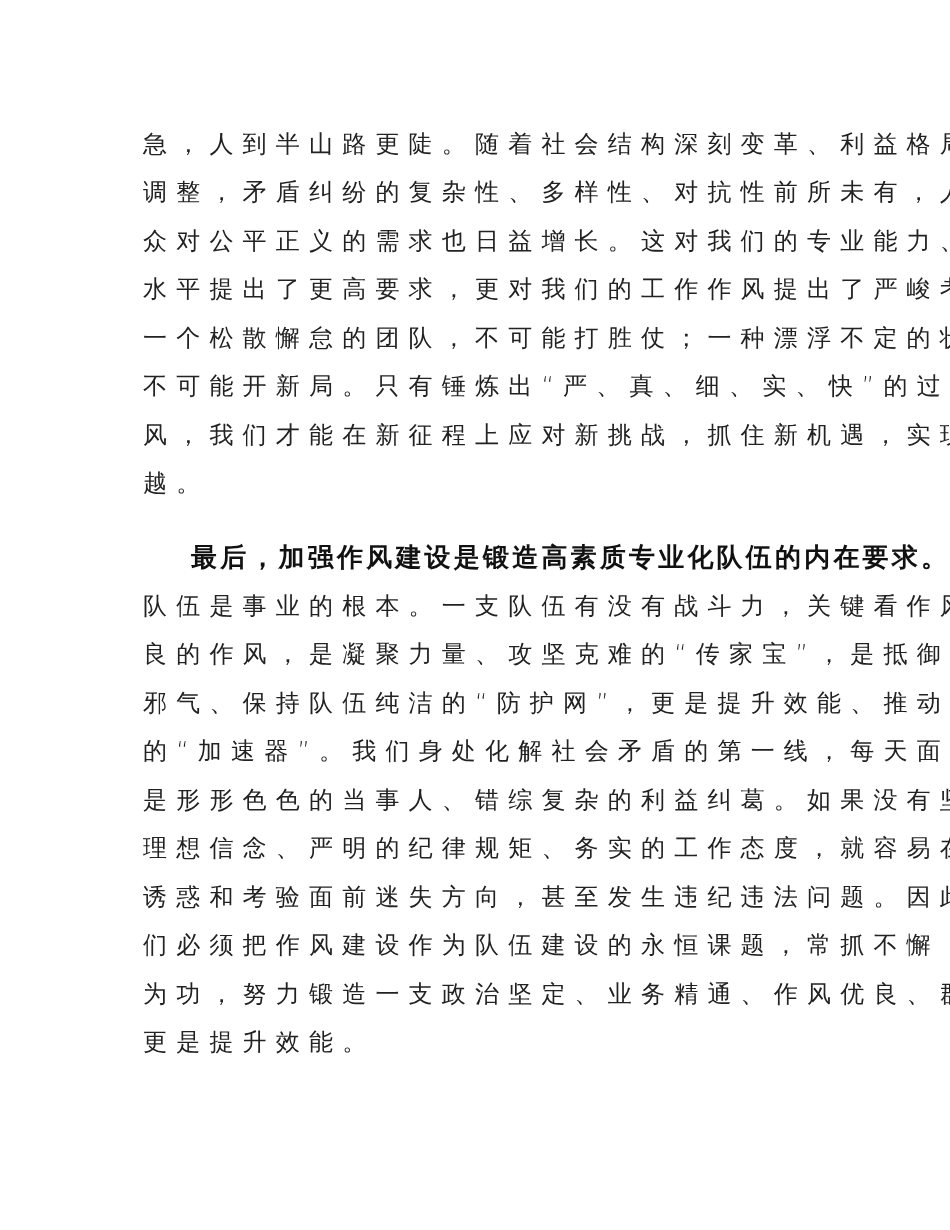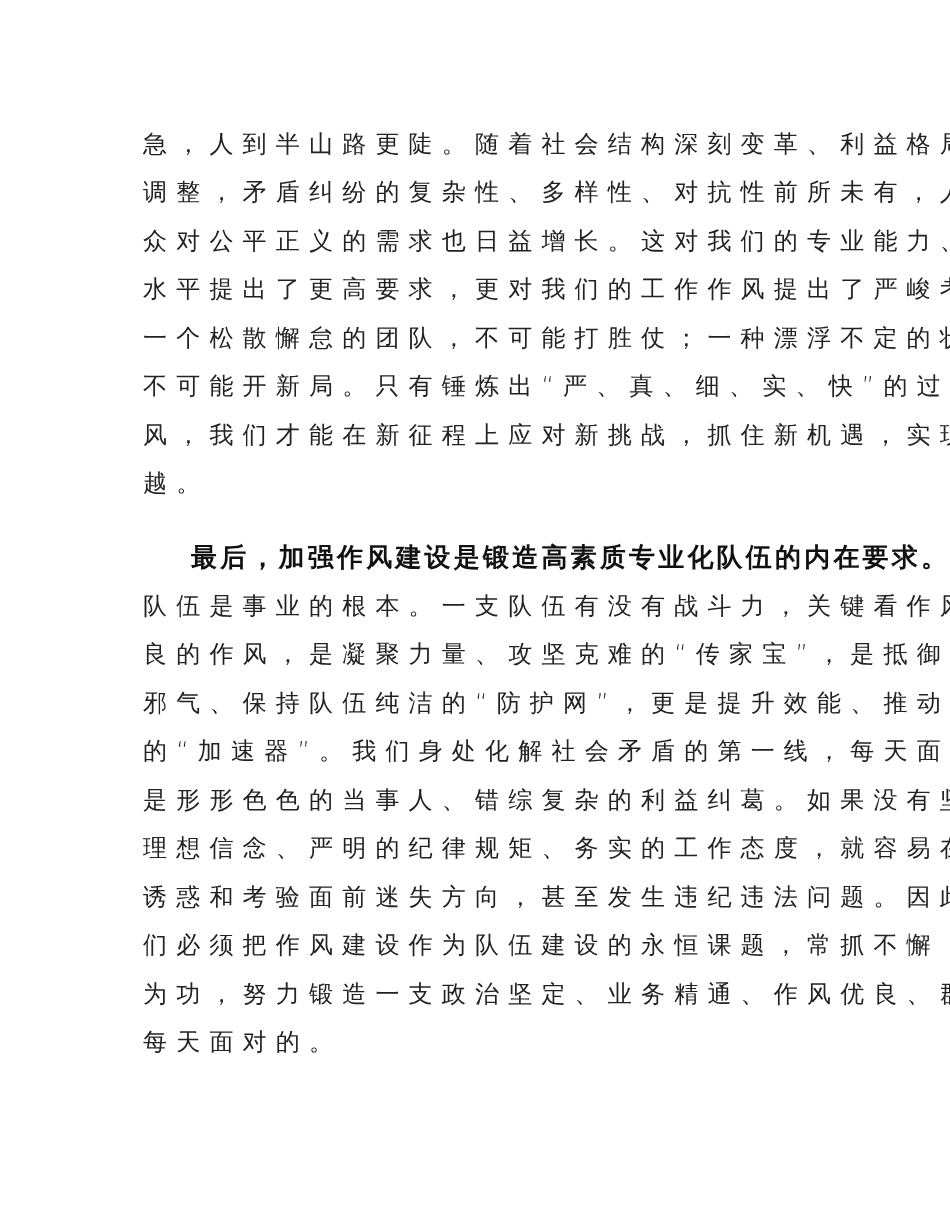"每天面对的。" div.line { text: 每天面对的 -> 更是提升效能 }
